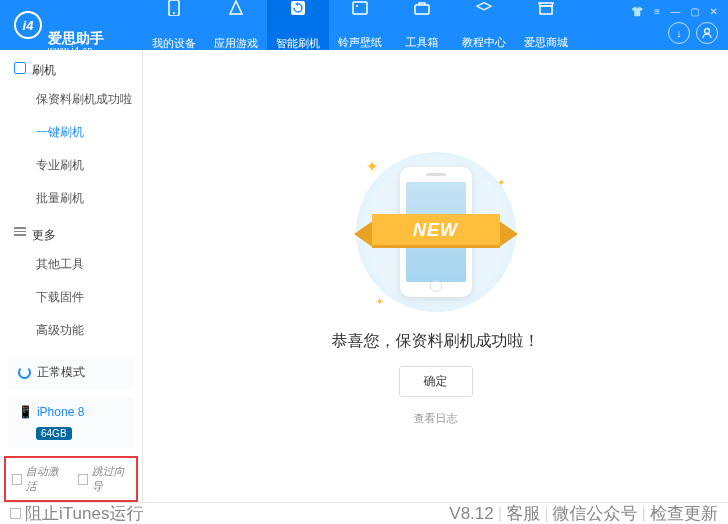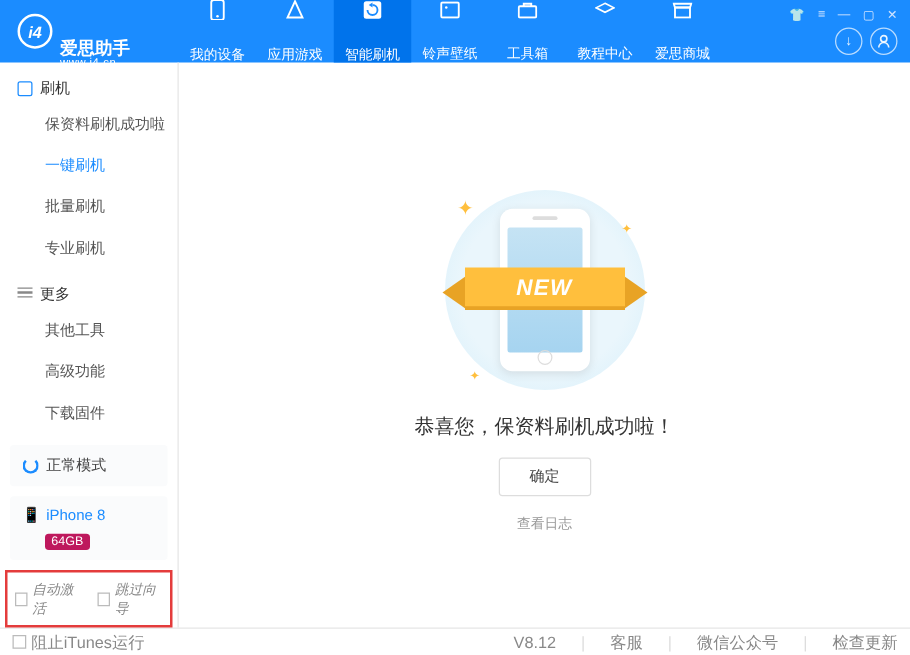"刷机" .sb-group { align-items: center -> flex-start }
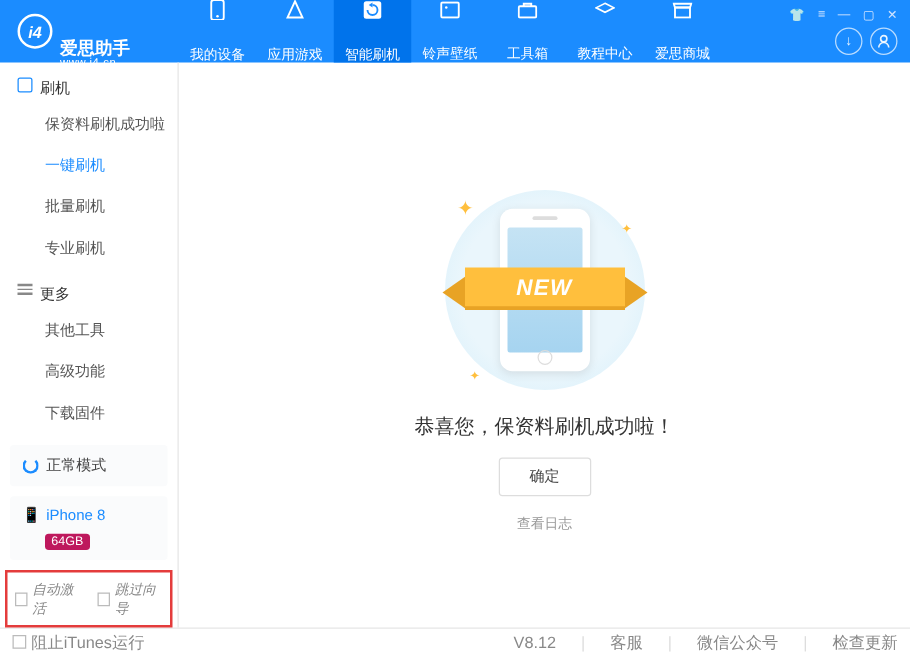"批量刷机" div.sb-item { order: before "专业刷机" -> after "专业刷机" }
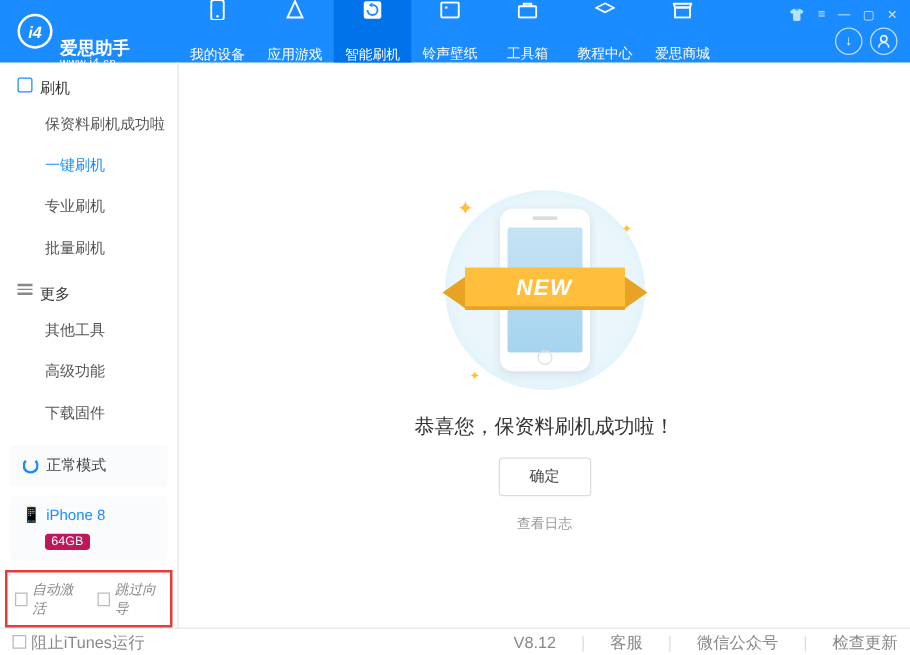"高级功能" div.sb-item { order: before "下载固件" -> after "下载固件" }
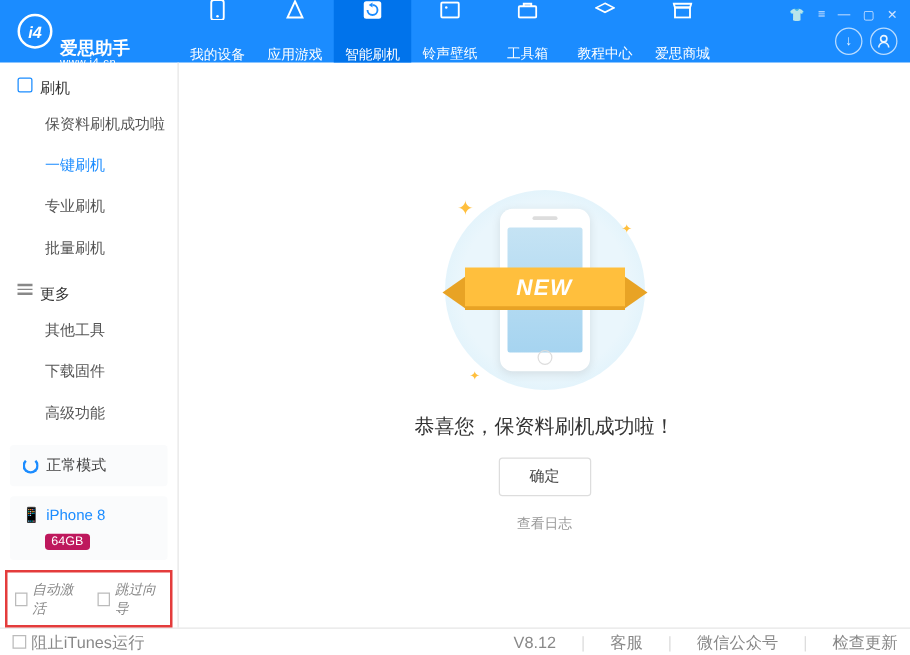"64GB" .storage-badge { background: #be185d -> #0369a1 }
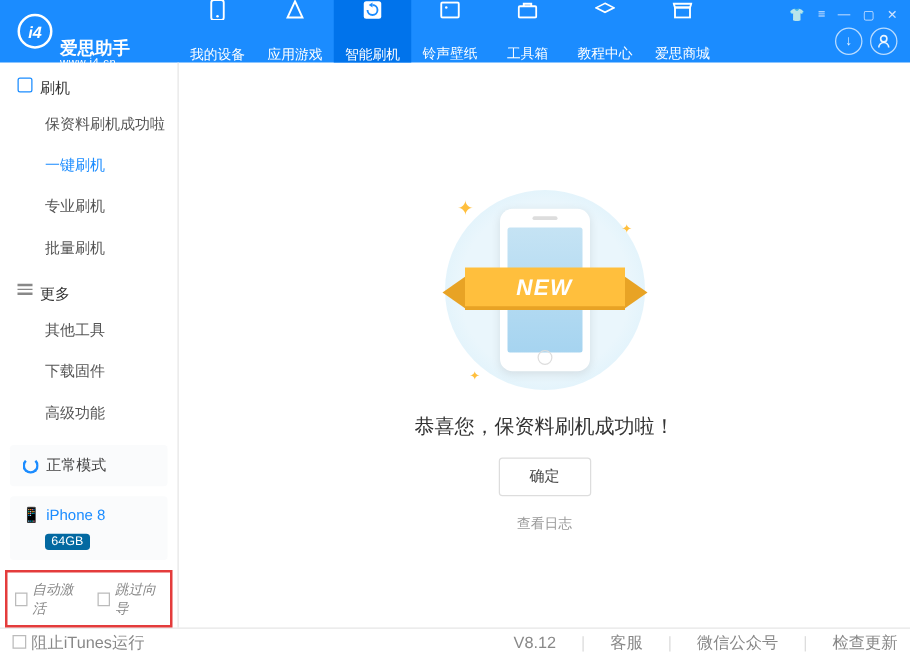"阻止iTunes运行" .statusbar { font-size: 13px -> 17px }
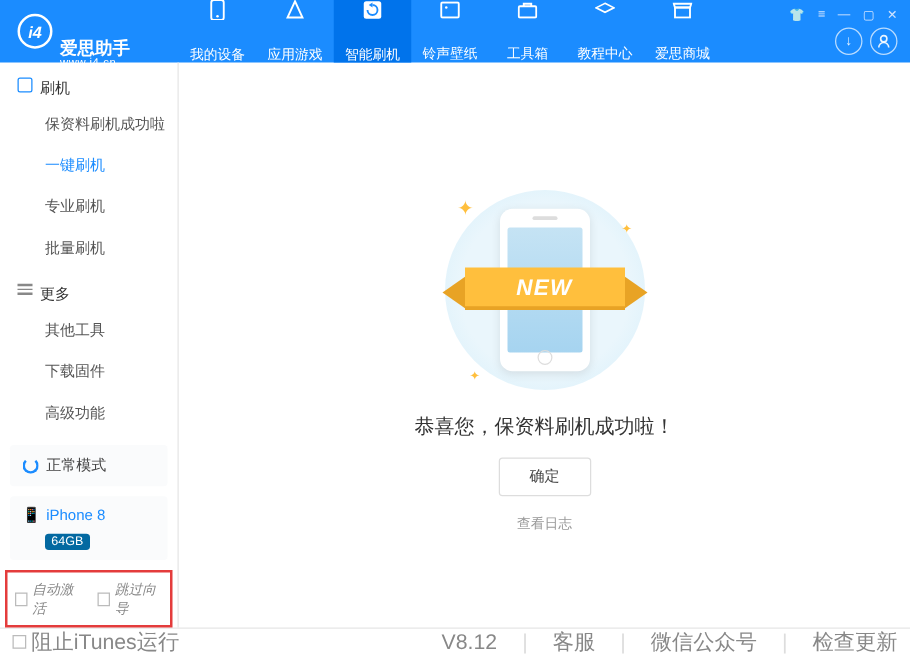"V8.12" .statusbar-right { gap: 20px -> 4px }
